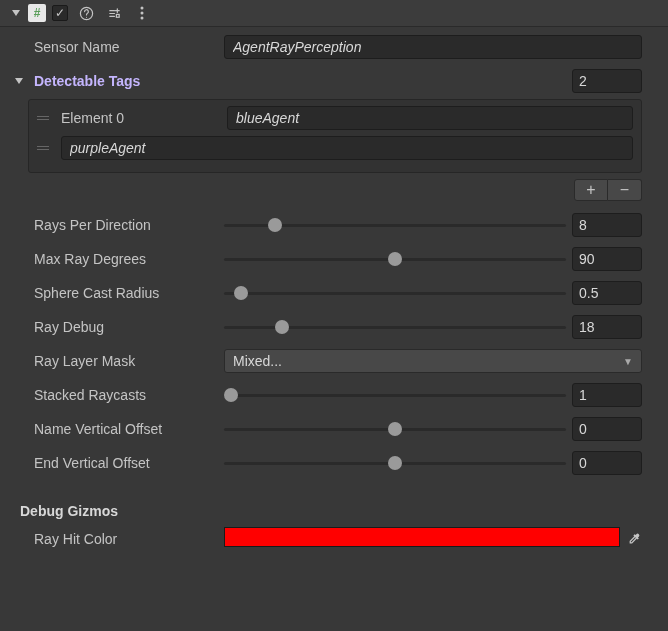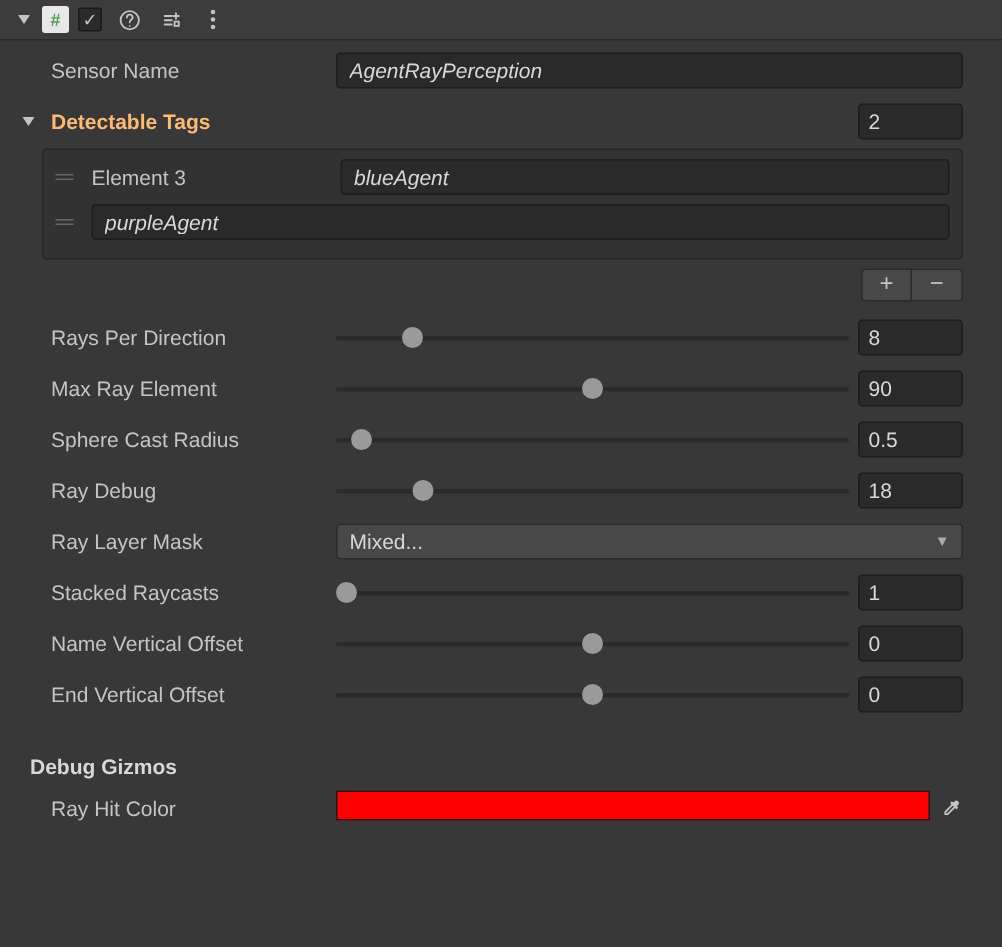"Detectable Tags" .label.bold { color: #fdba74 -> #c4b5fd }
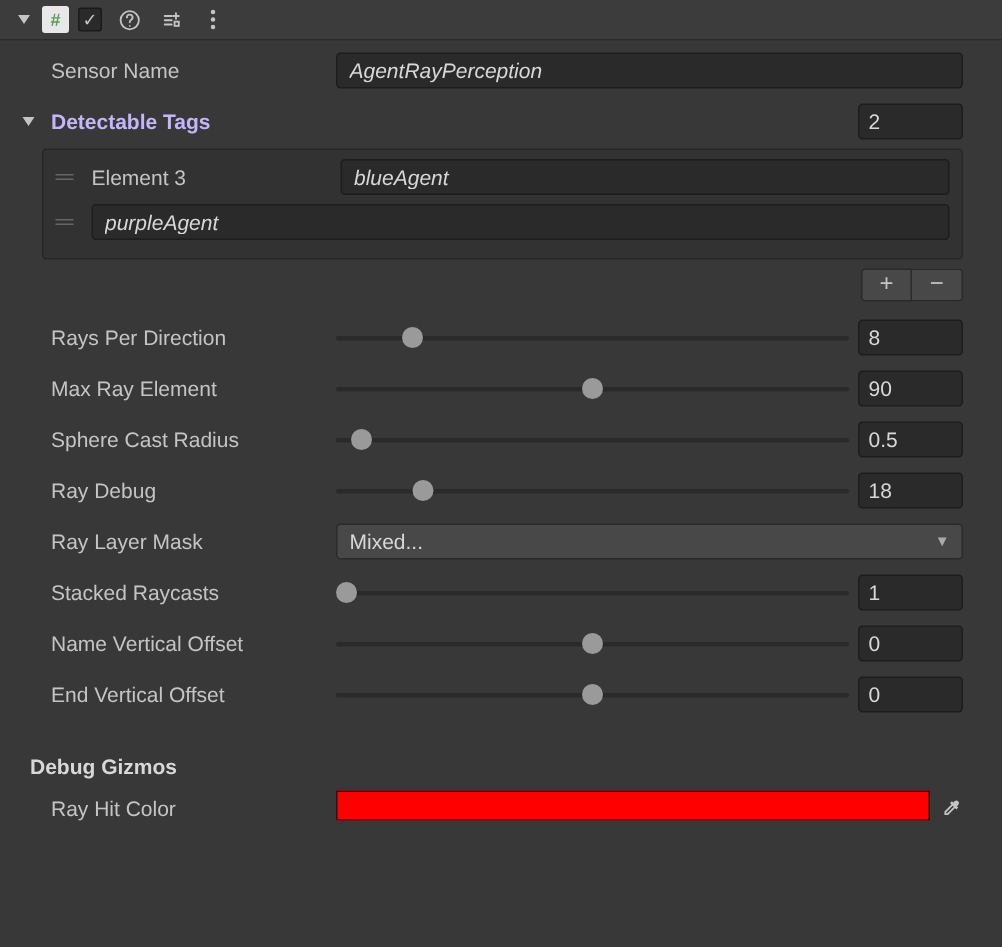"Element 3" div.arr-label { text: 3 -> 0 }
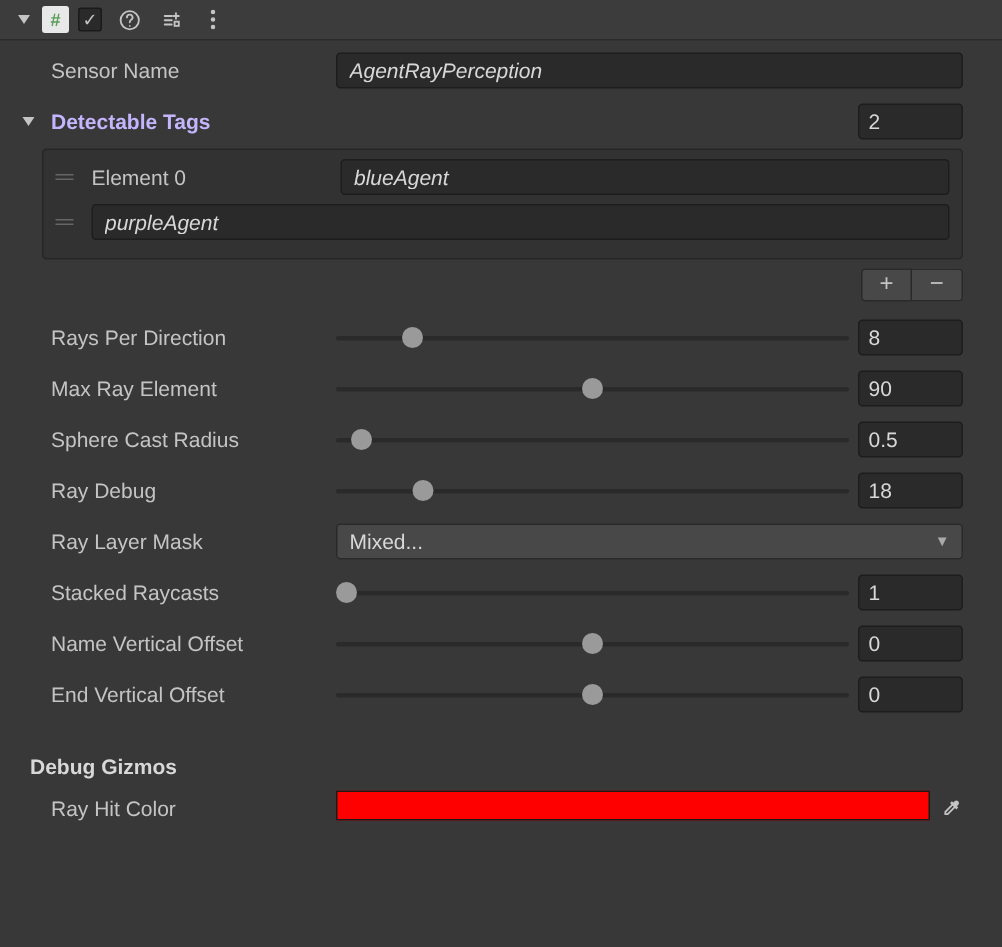"Max Ray Element" div.label { text: Element -> Degrees }
